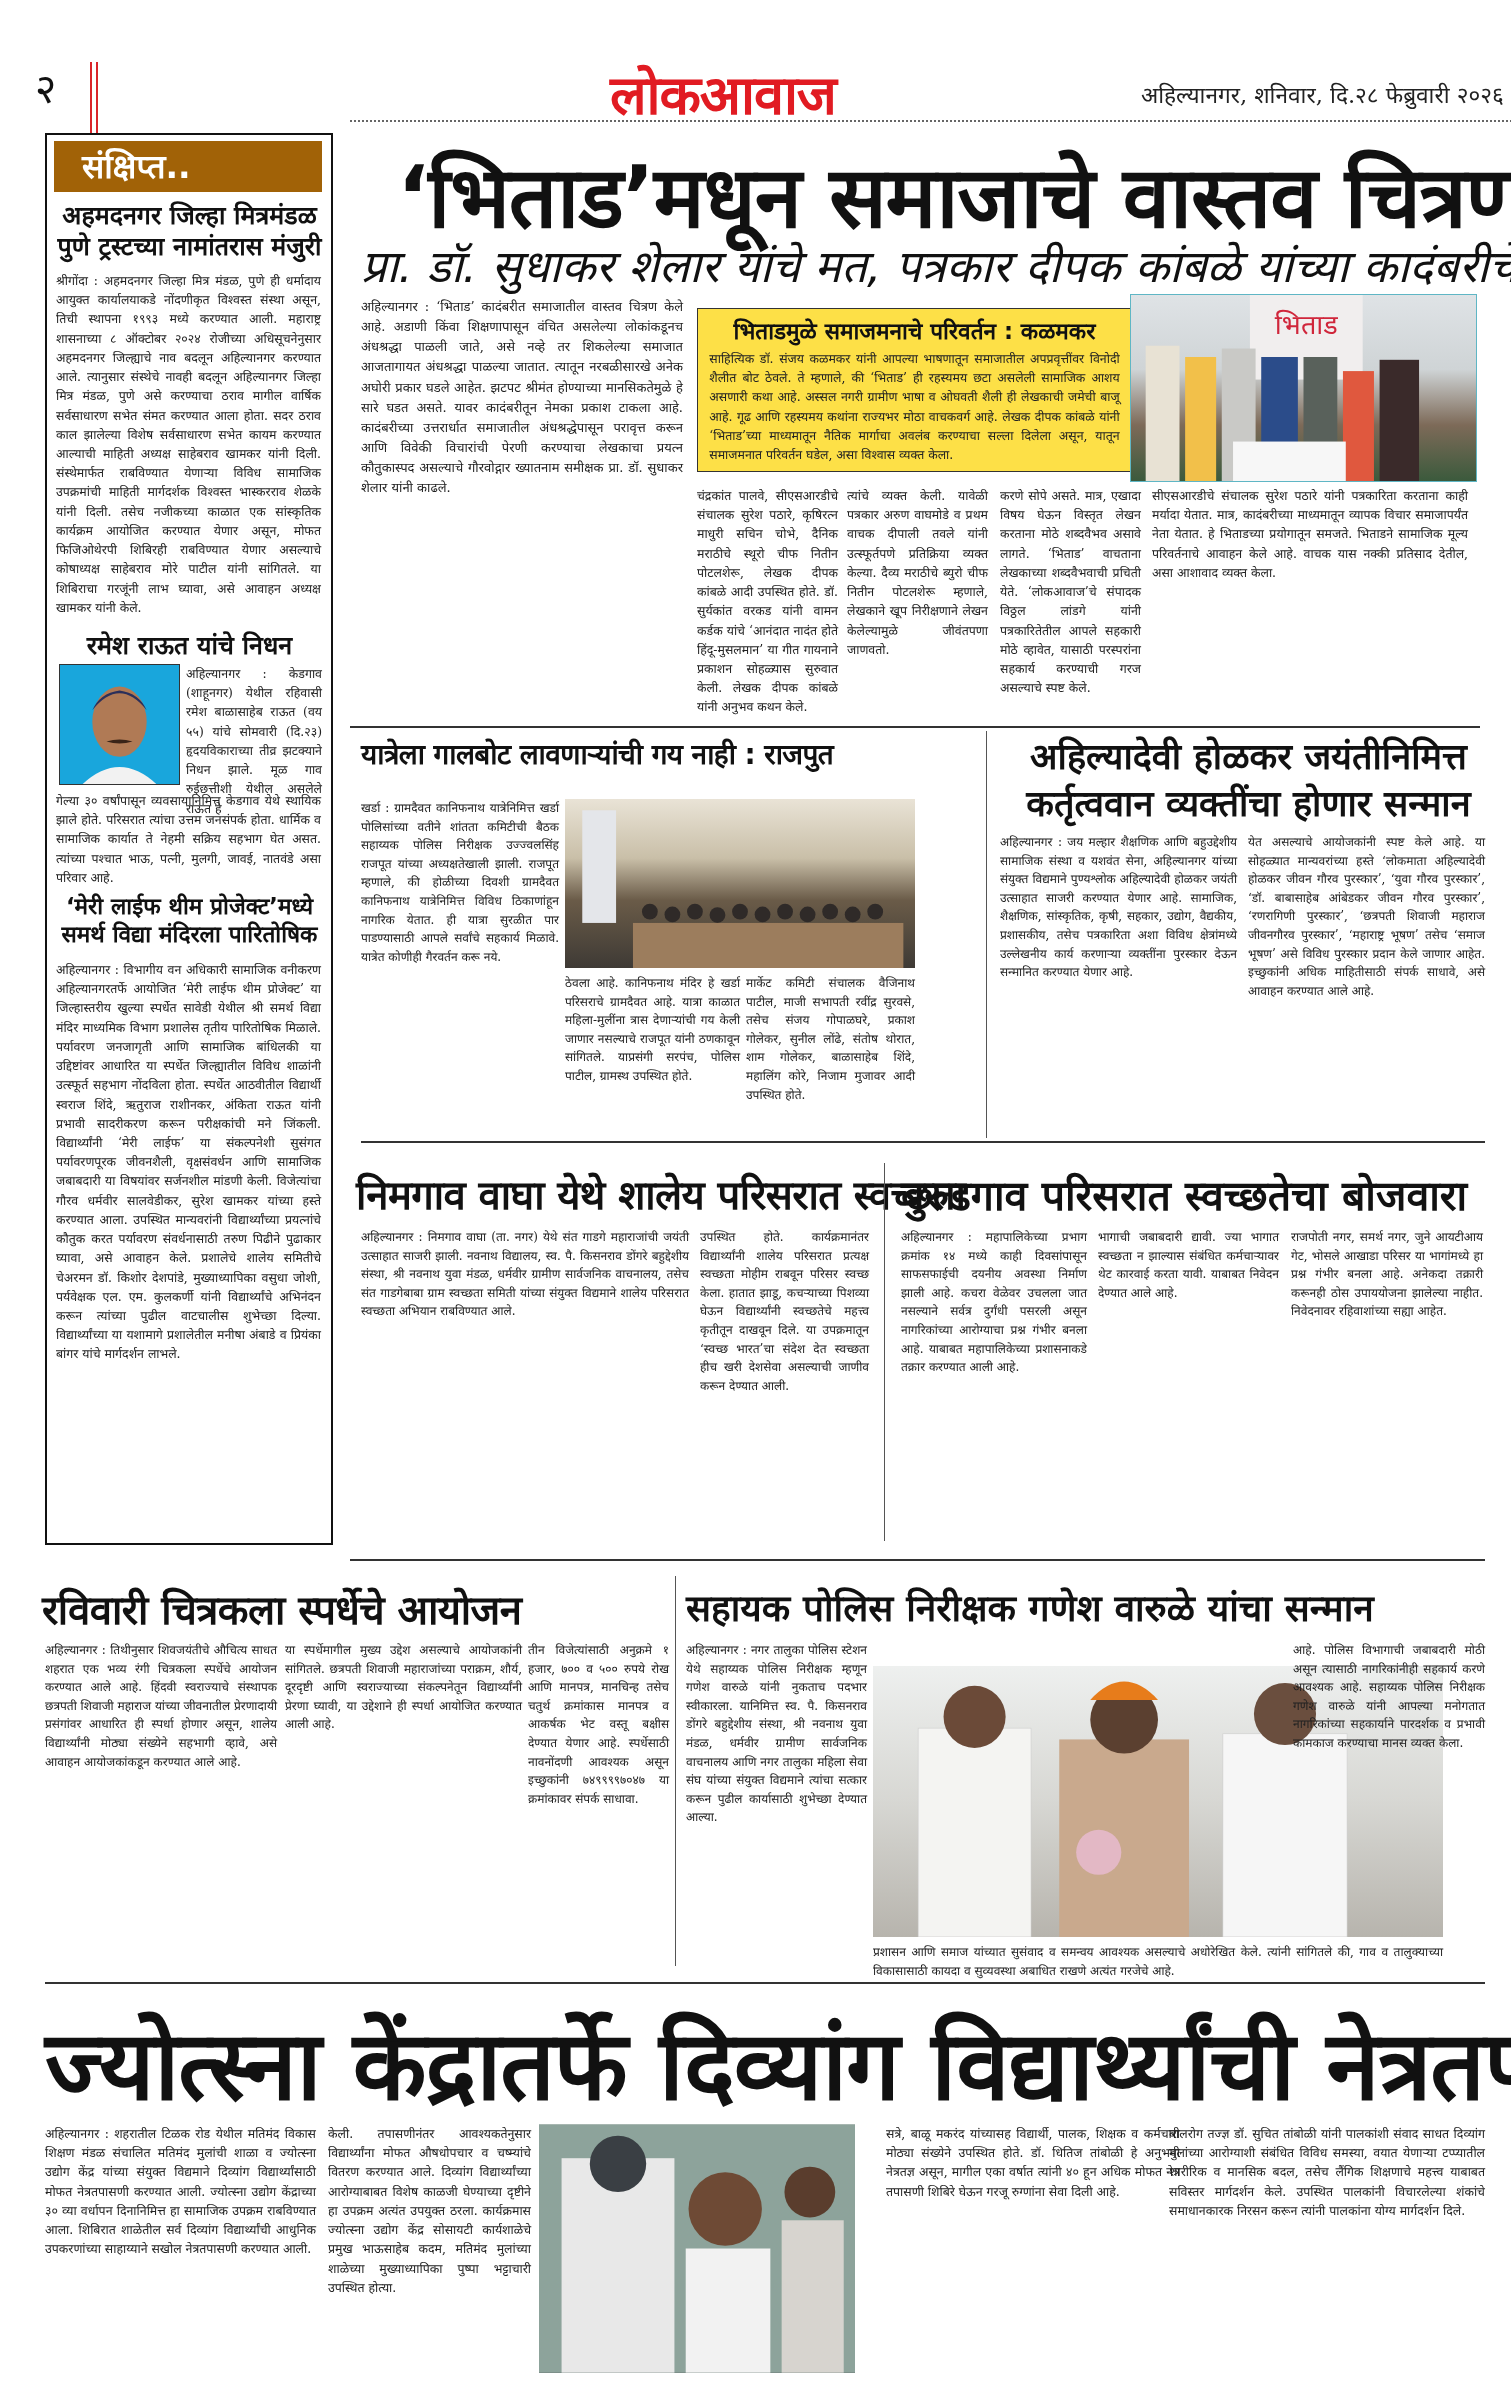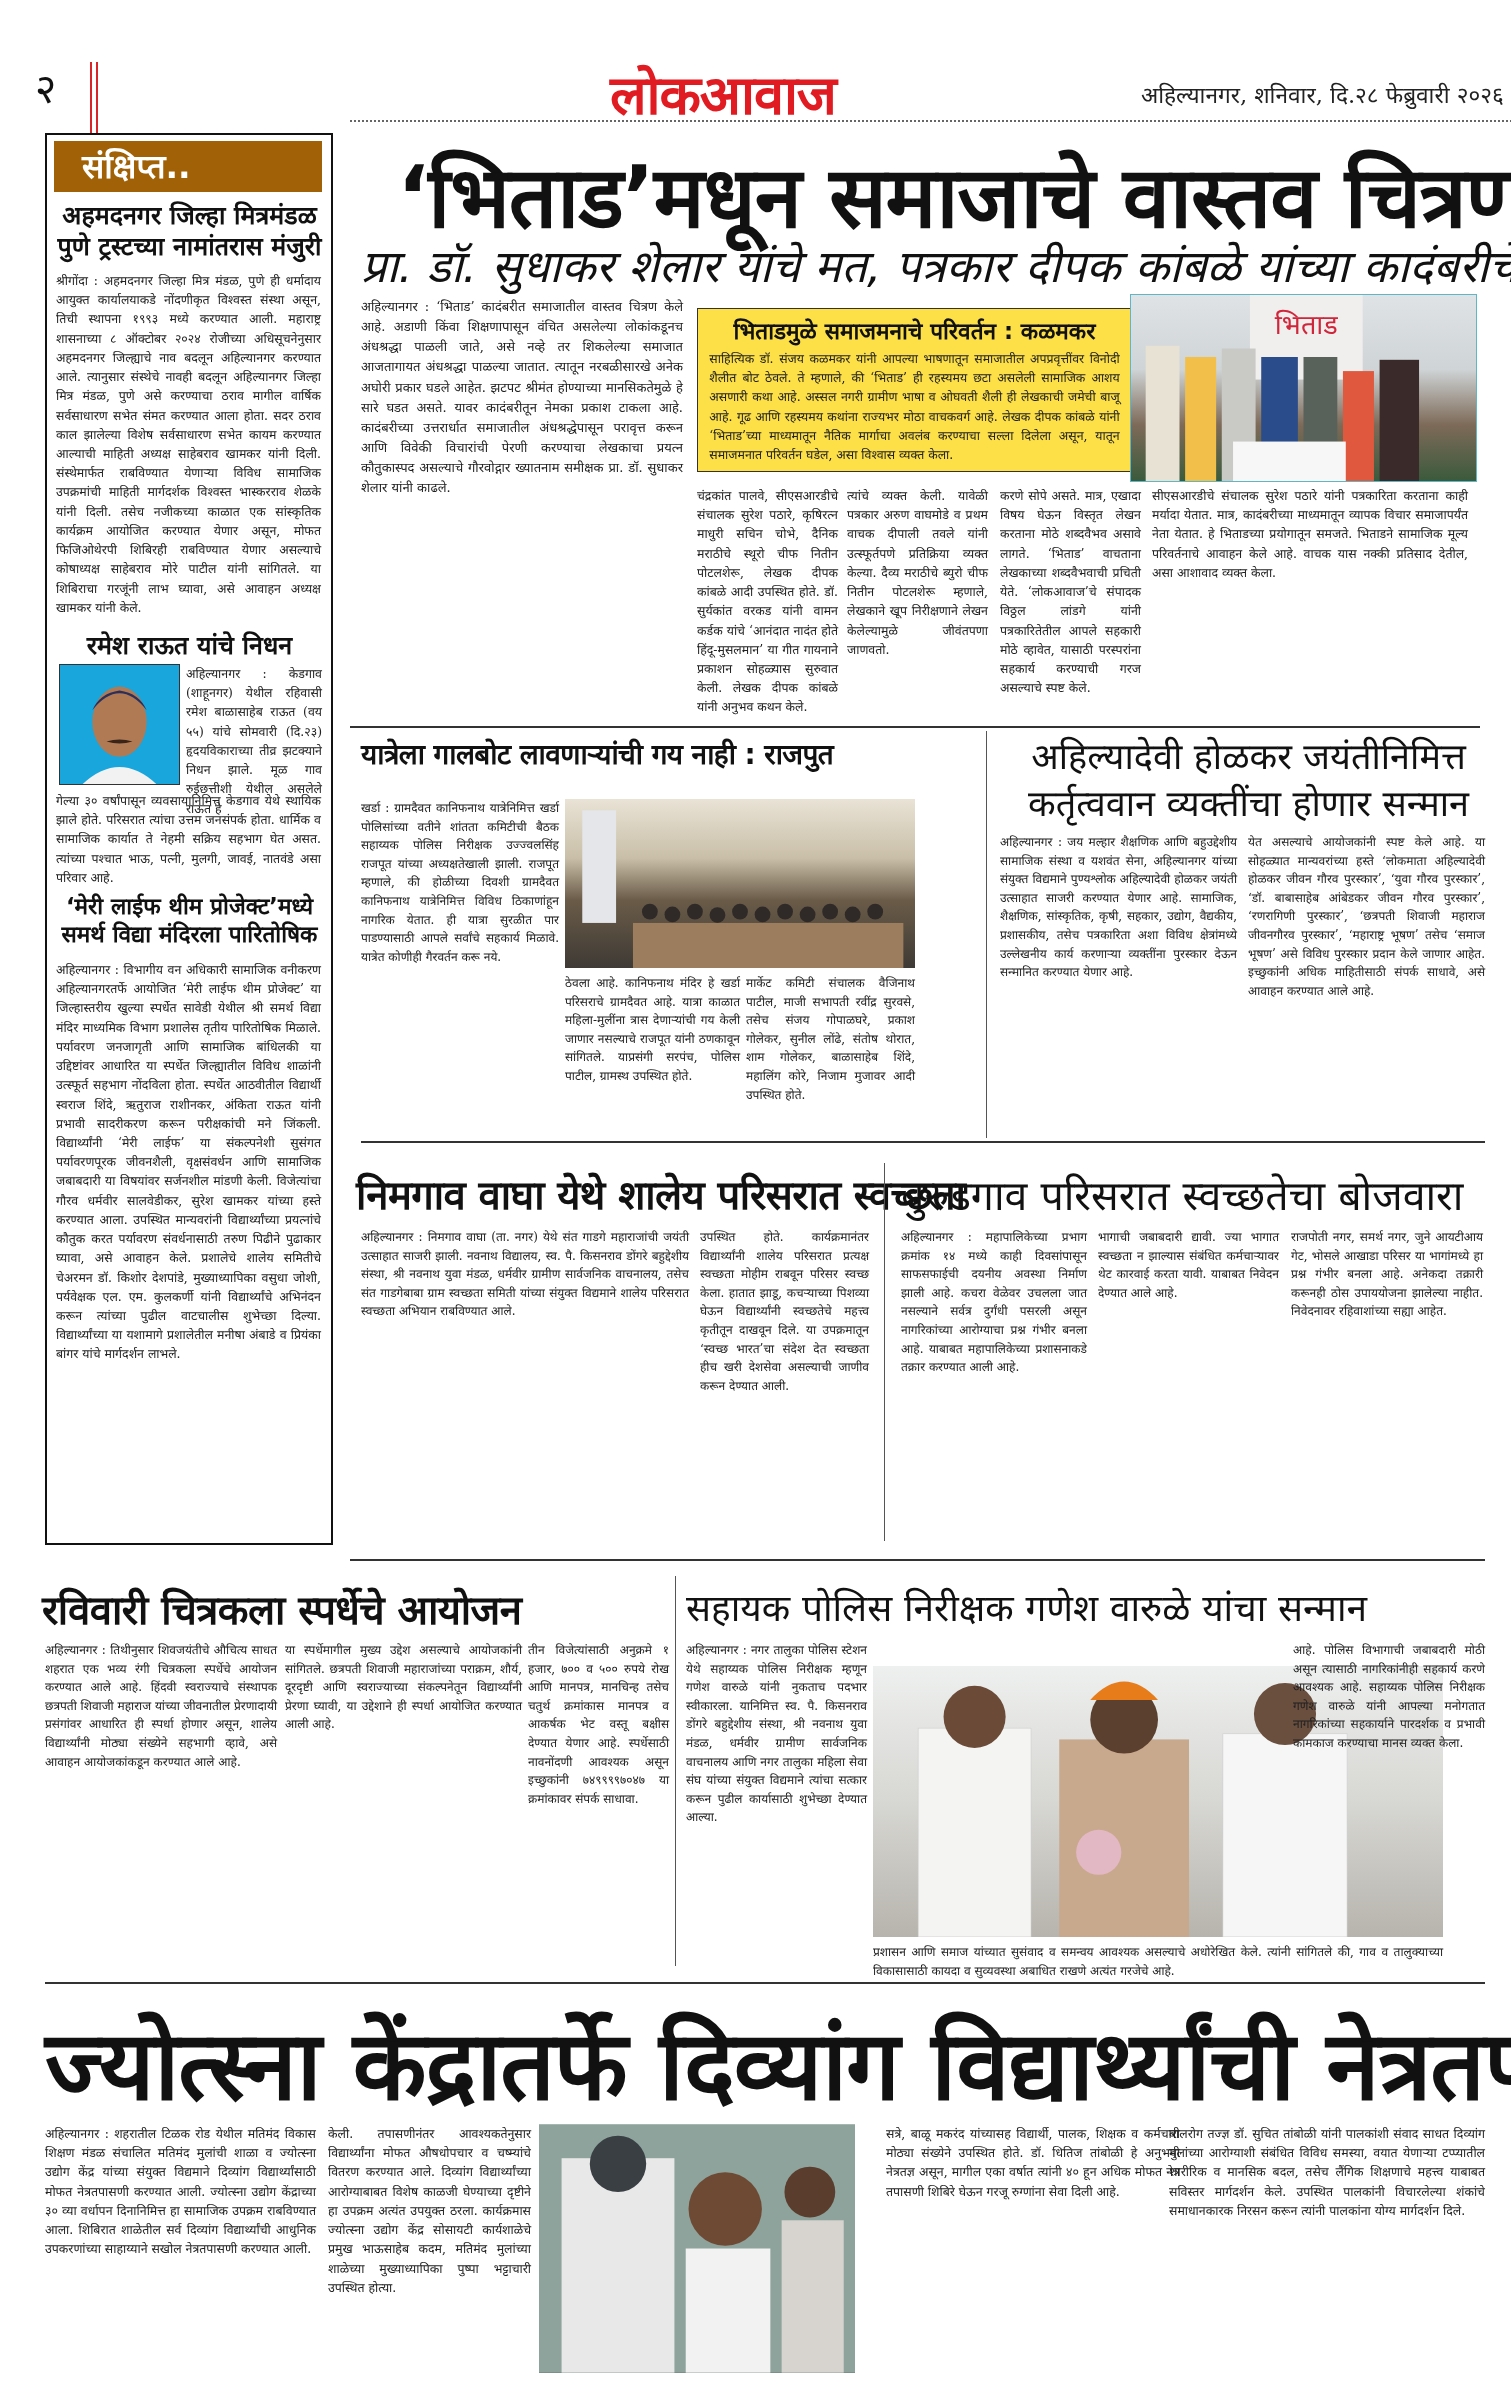"अहिल्यादेवी होळकर जयंतीनिमित्त" .sechead2 { font-weight: none -> bold }
